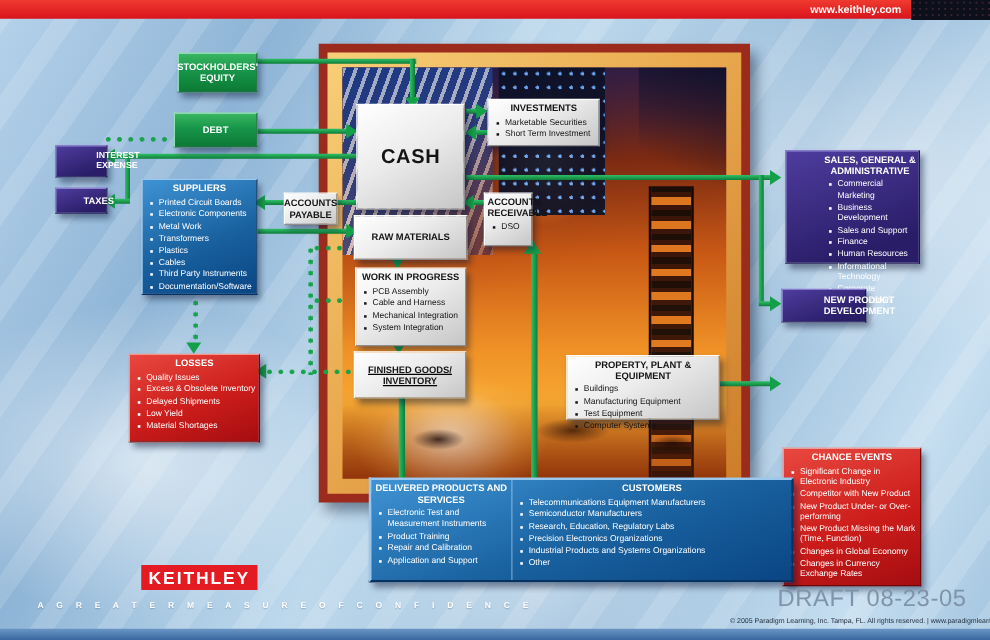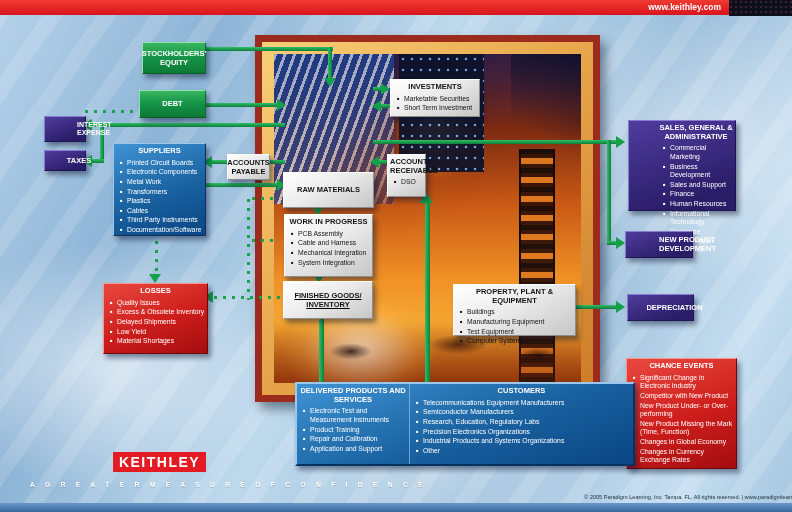"CASH" div.bx { html: none -> <div> <div>CASH</div> </div> }
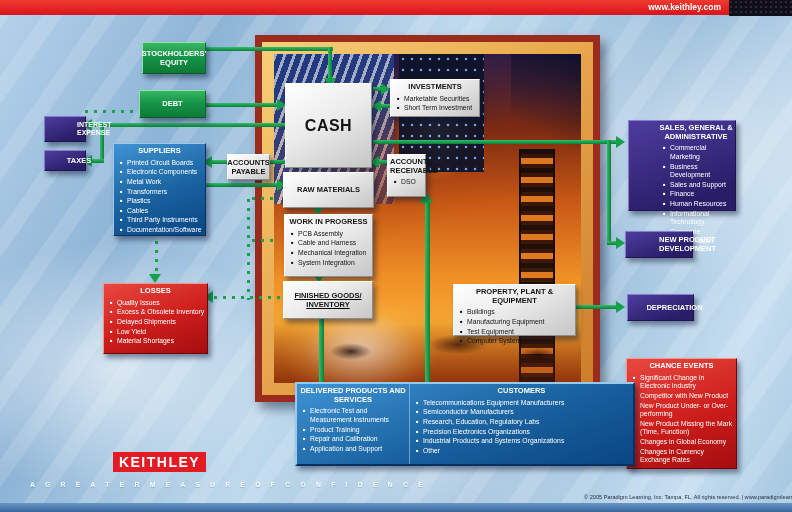"DEPRECIATION" div.bx { html: <div> <div>DEPRECIATION</div> </div> -> none }
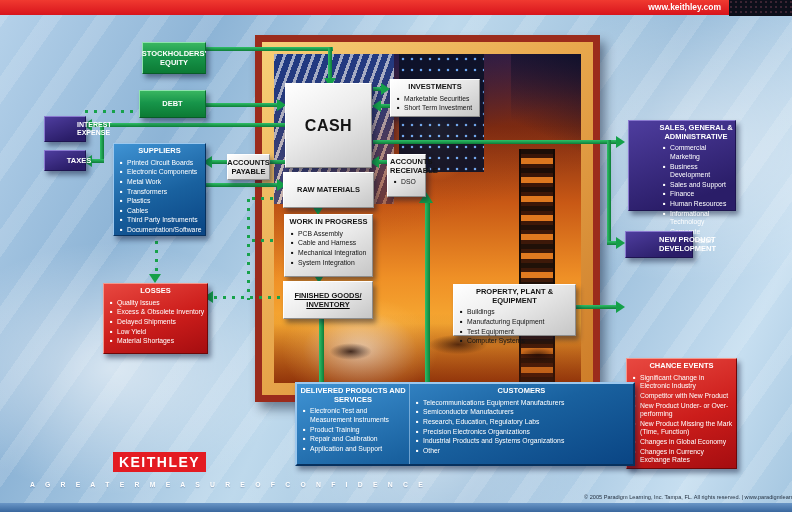"DRAFT 08-23-05" div.draft { html: none -> <div>DRAFT 08-23-05</div> }
